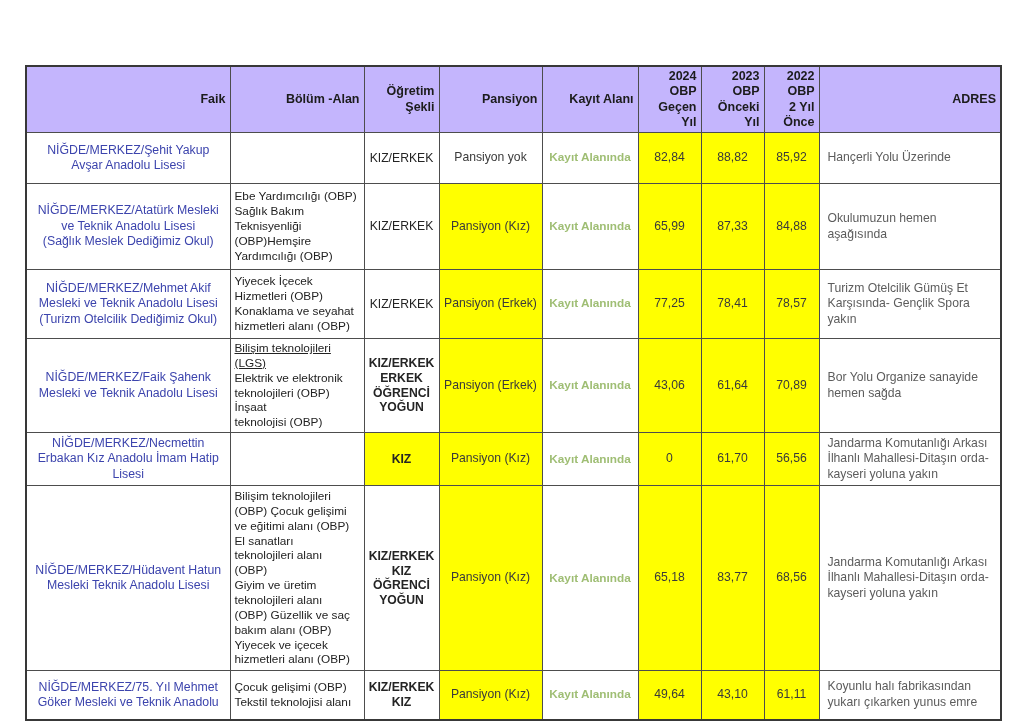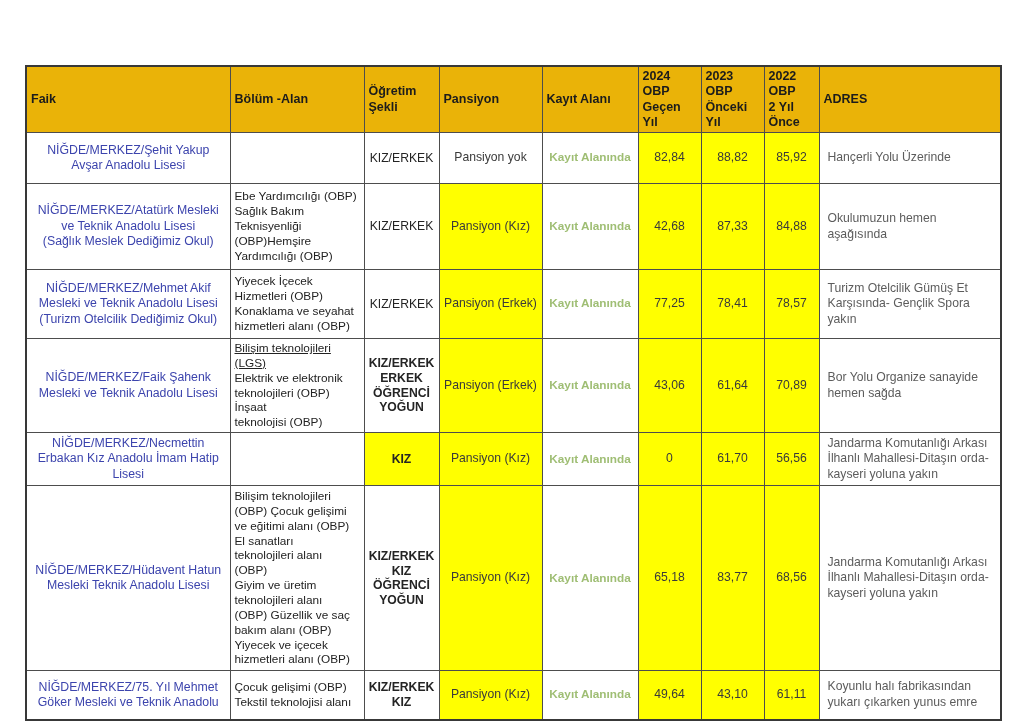"2024 OBP" th { background: #eab308 -> #c4b5fd; text-align: left -> right }
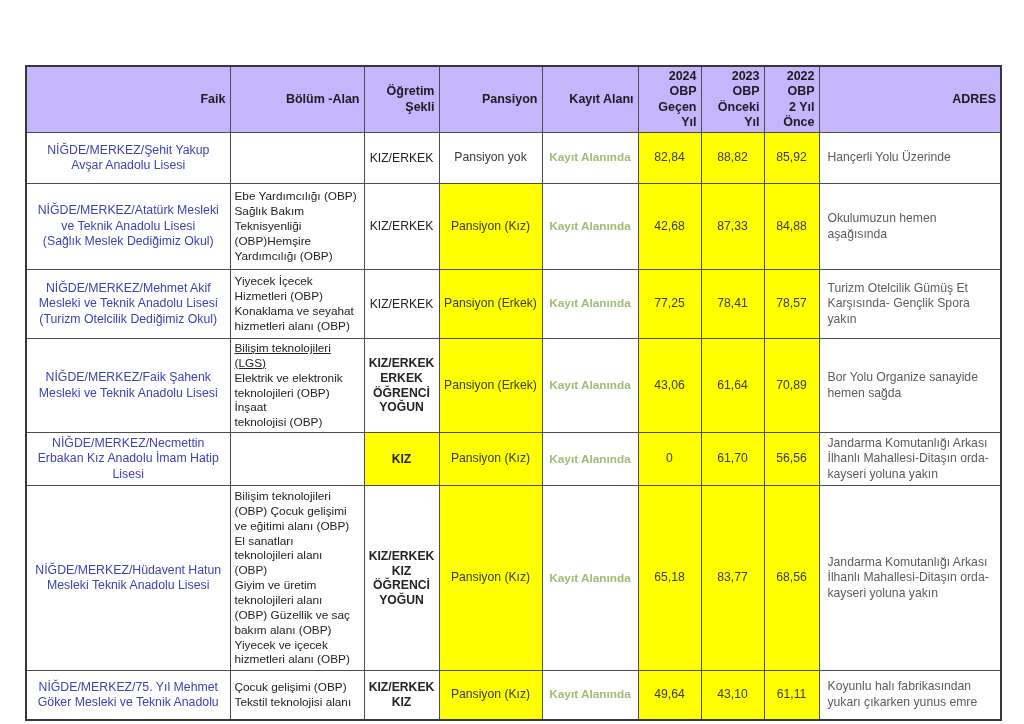"42,68" td.obp2024 { text: 42,68 -> 65,99 }
